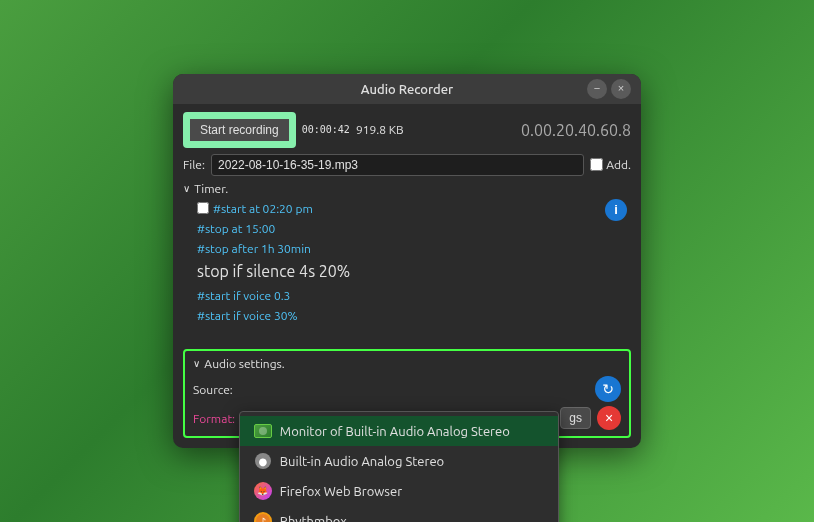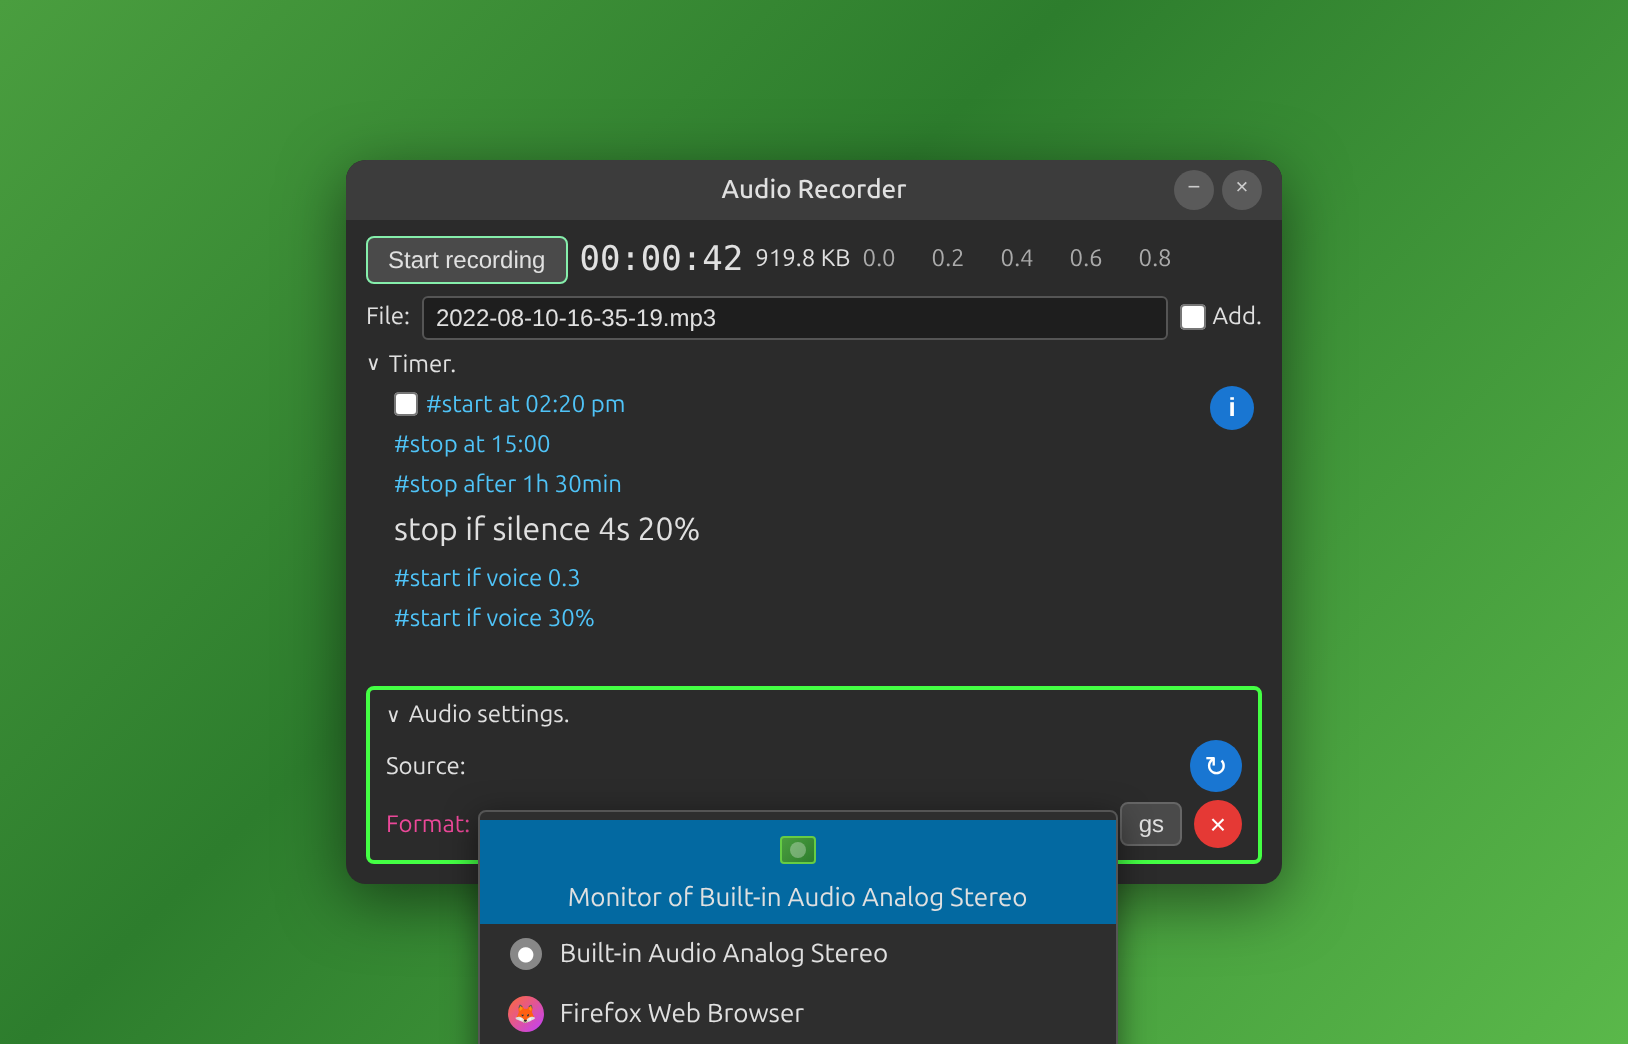"Start recording" .record-btn { border: 1px solid #86efac -> 7px solid #86efac }
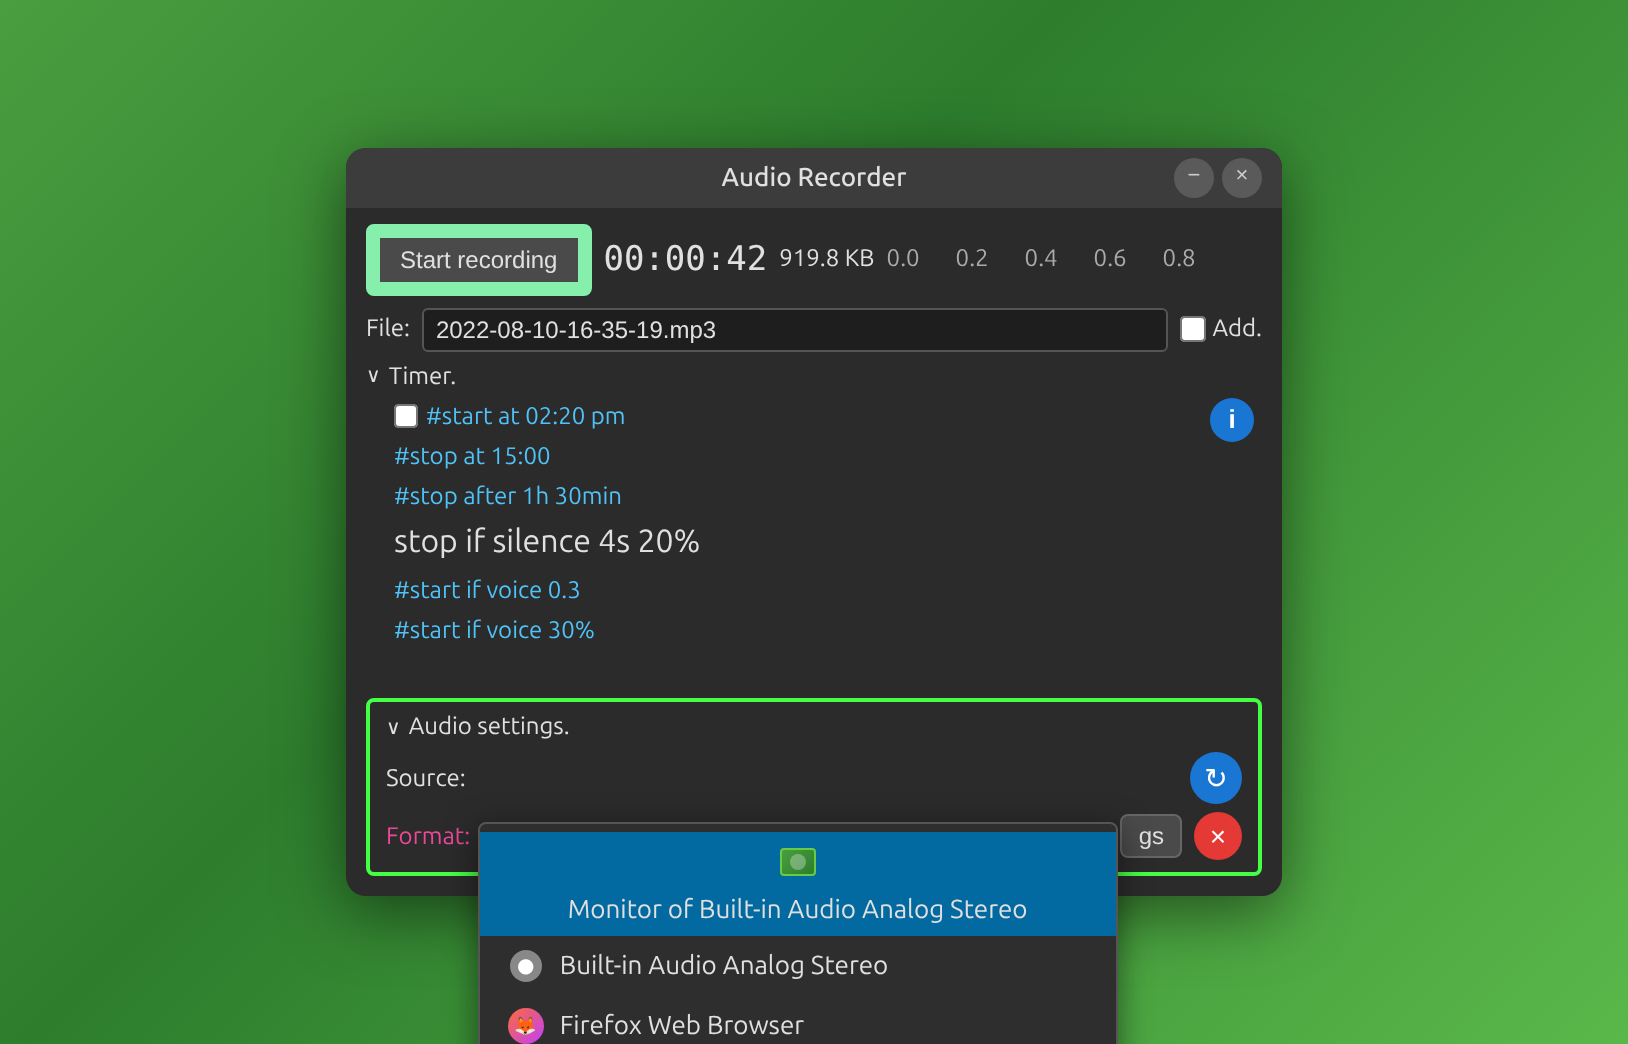"00:00:42" .timer-display { font-size: 17px -> 10px }
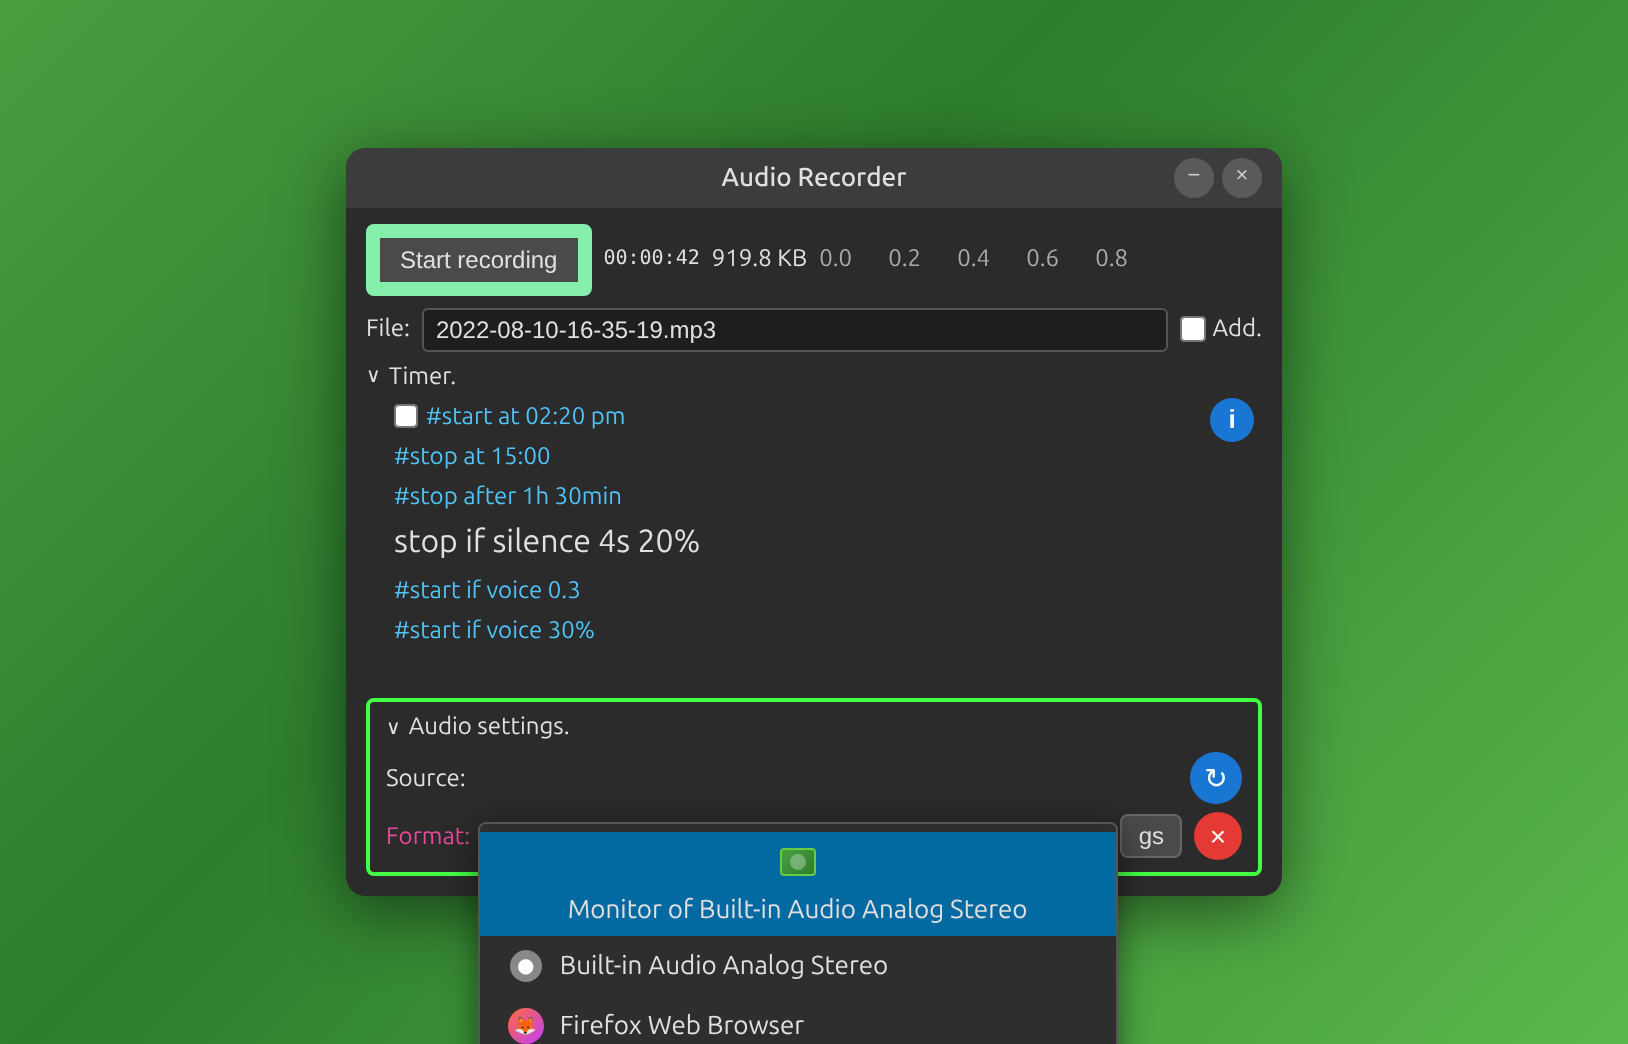"0.0" .waveform-bar { font-size: 12px -> 16px; gap: 18px -> none; justify-content: none -> flex-end }
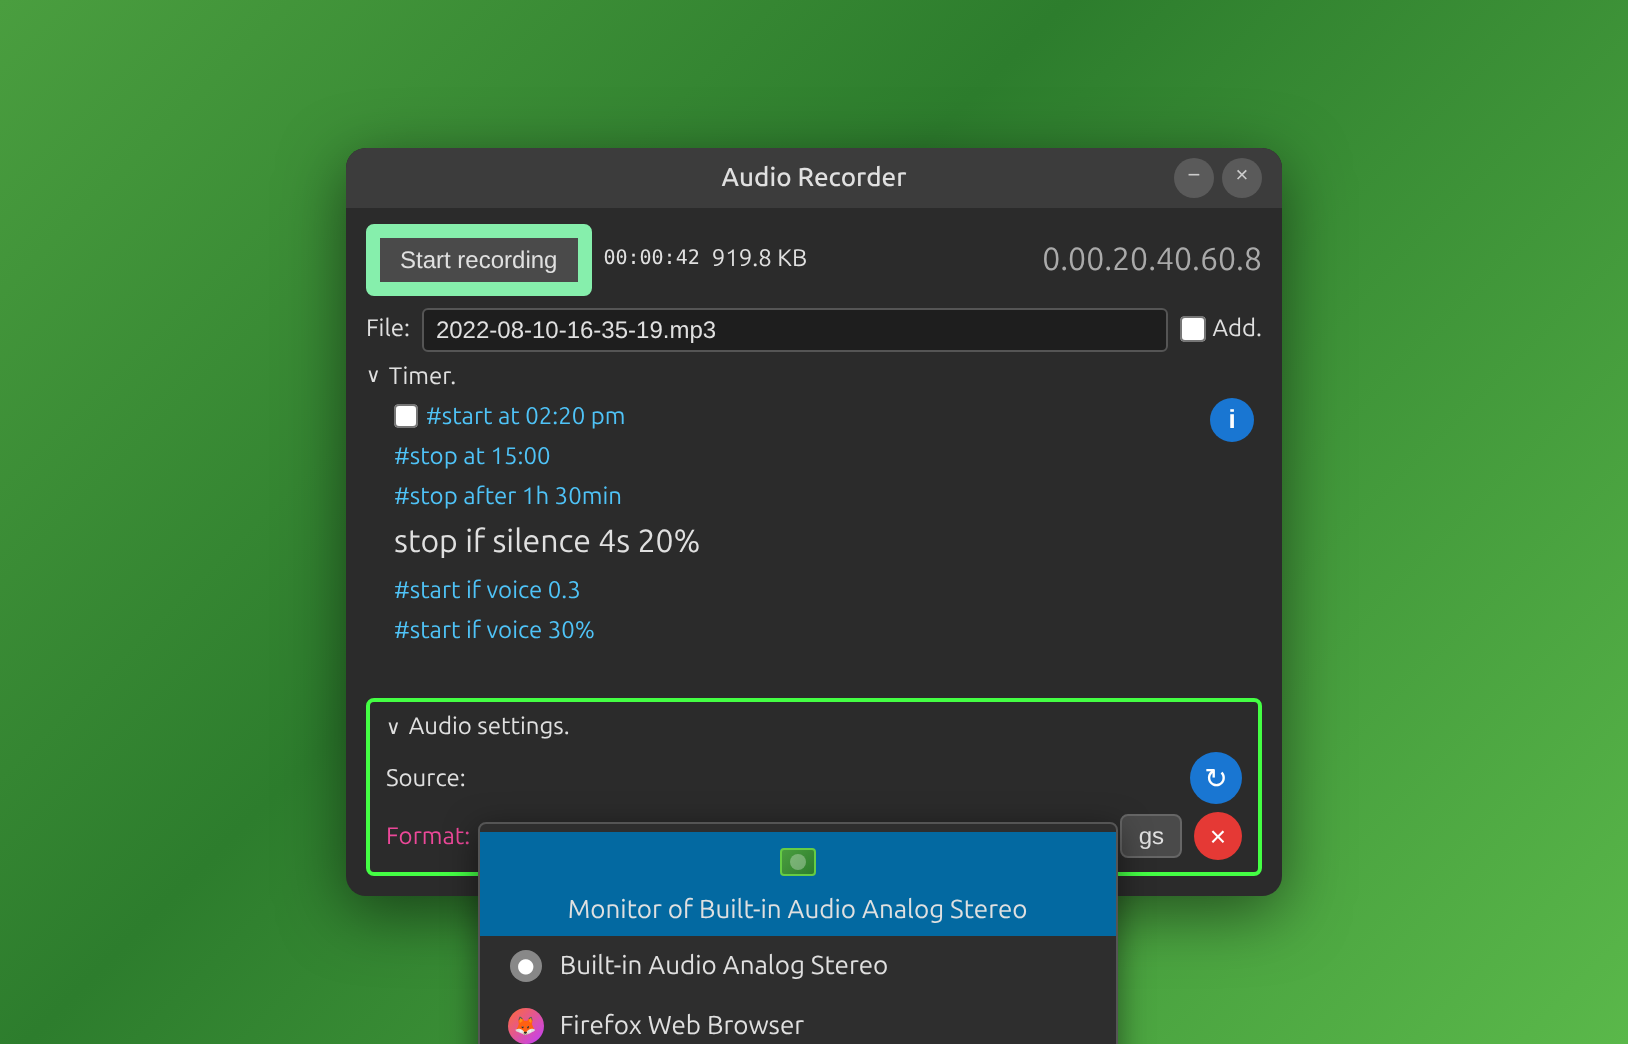"Monitor of Built-in Audio Analog" .dropdown-item.selected { background: #0369a1 -> #14532d; flex-direction: column -> none }
